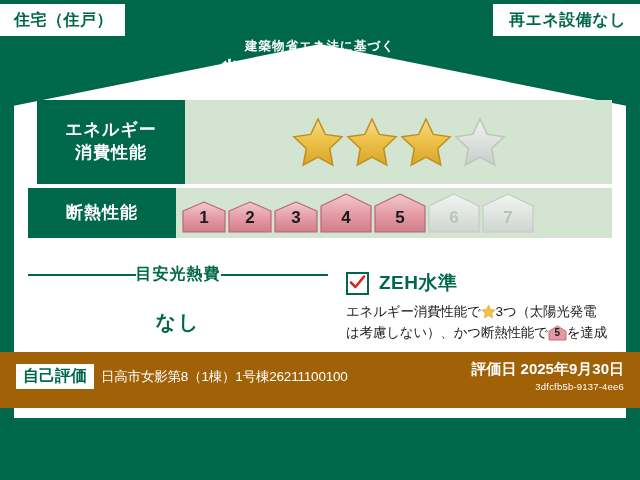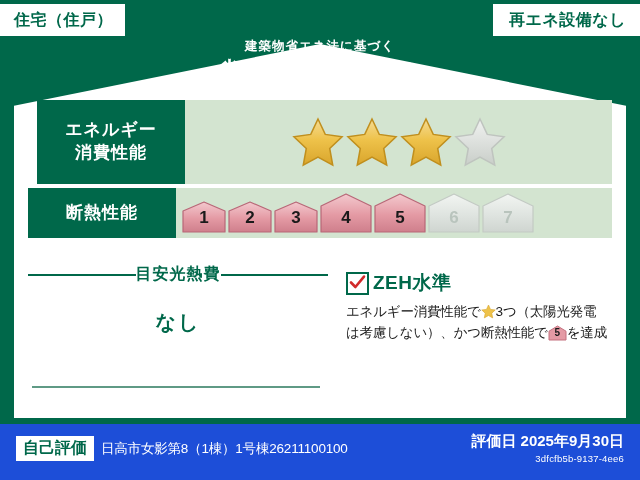"住宅（住戸）" .label-root { height: 480px -> 408px }
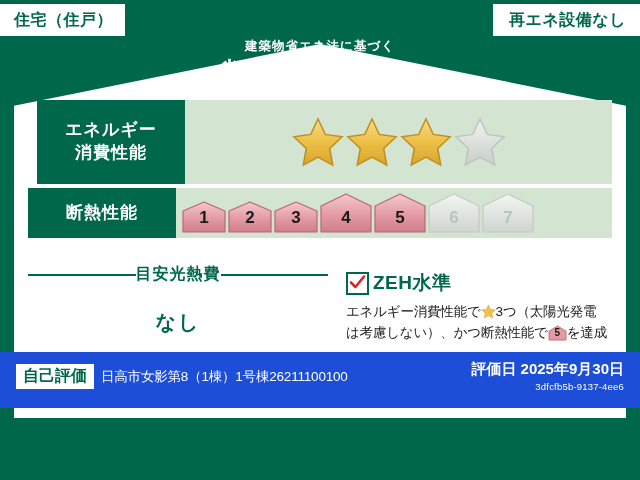"ZEH水準" .zeh-head { gap: 4px -> 10px }
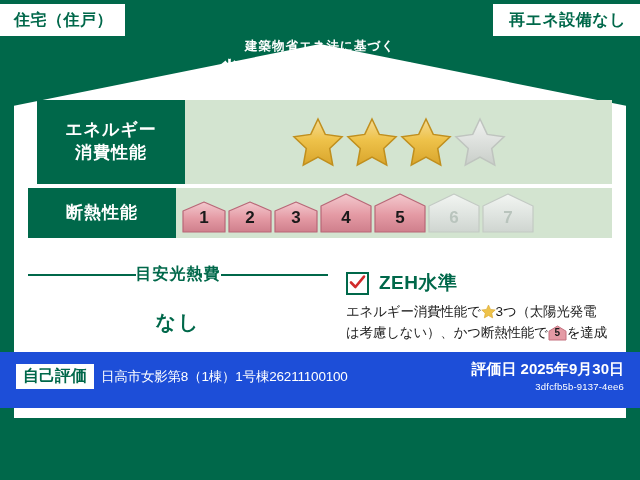"自己評価" .footer { background: #1d4ed8 -> #a16207 }
